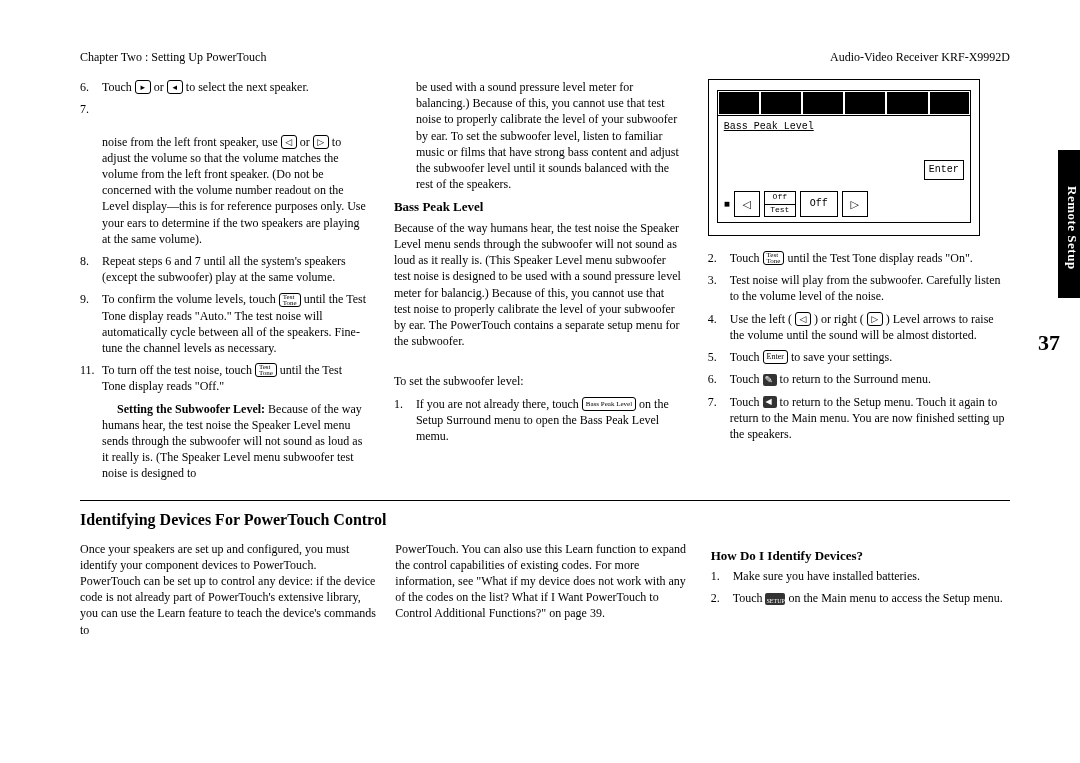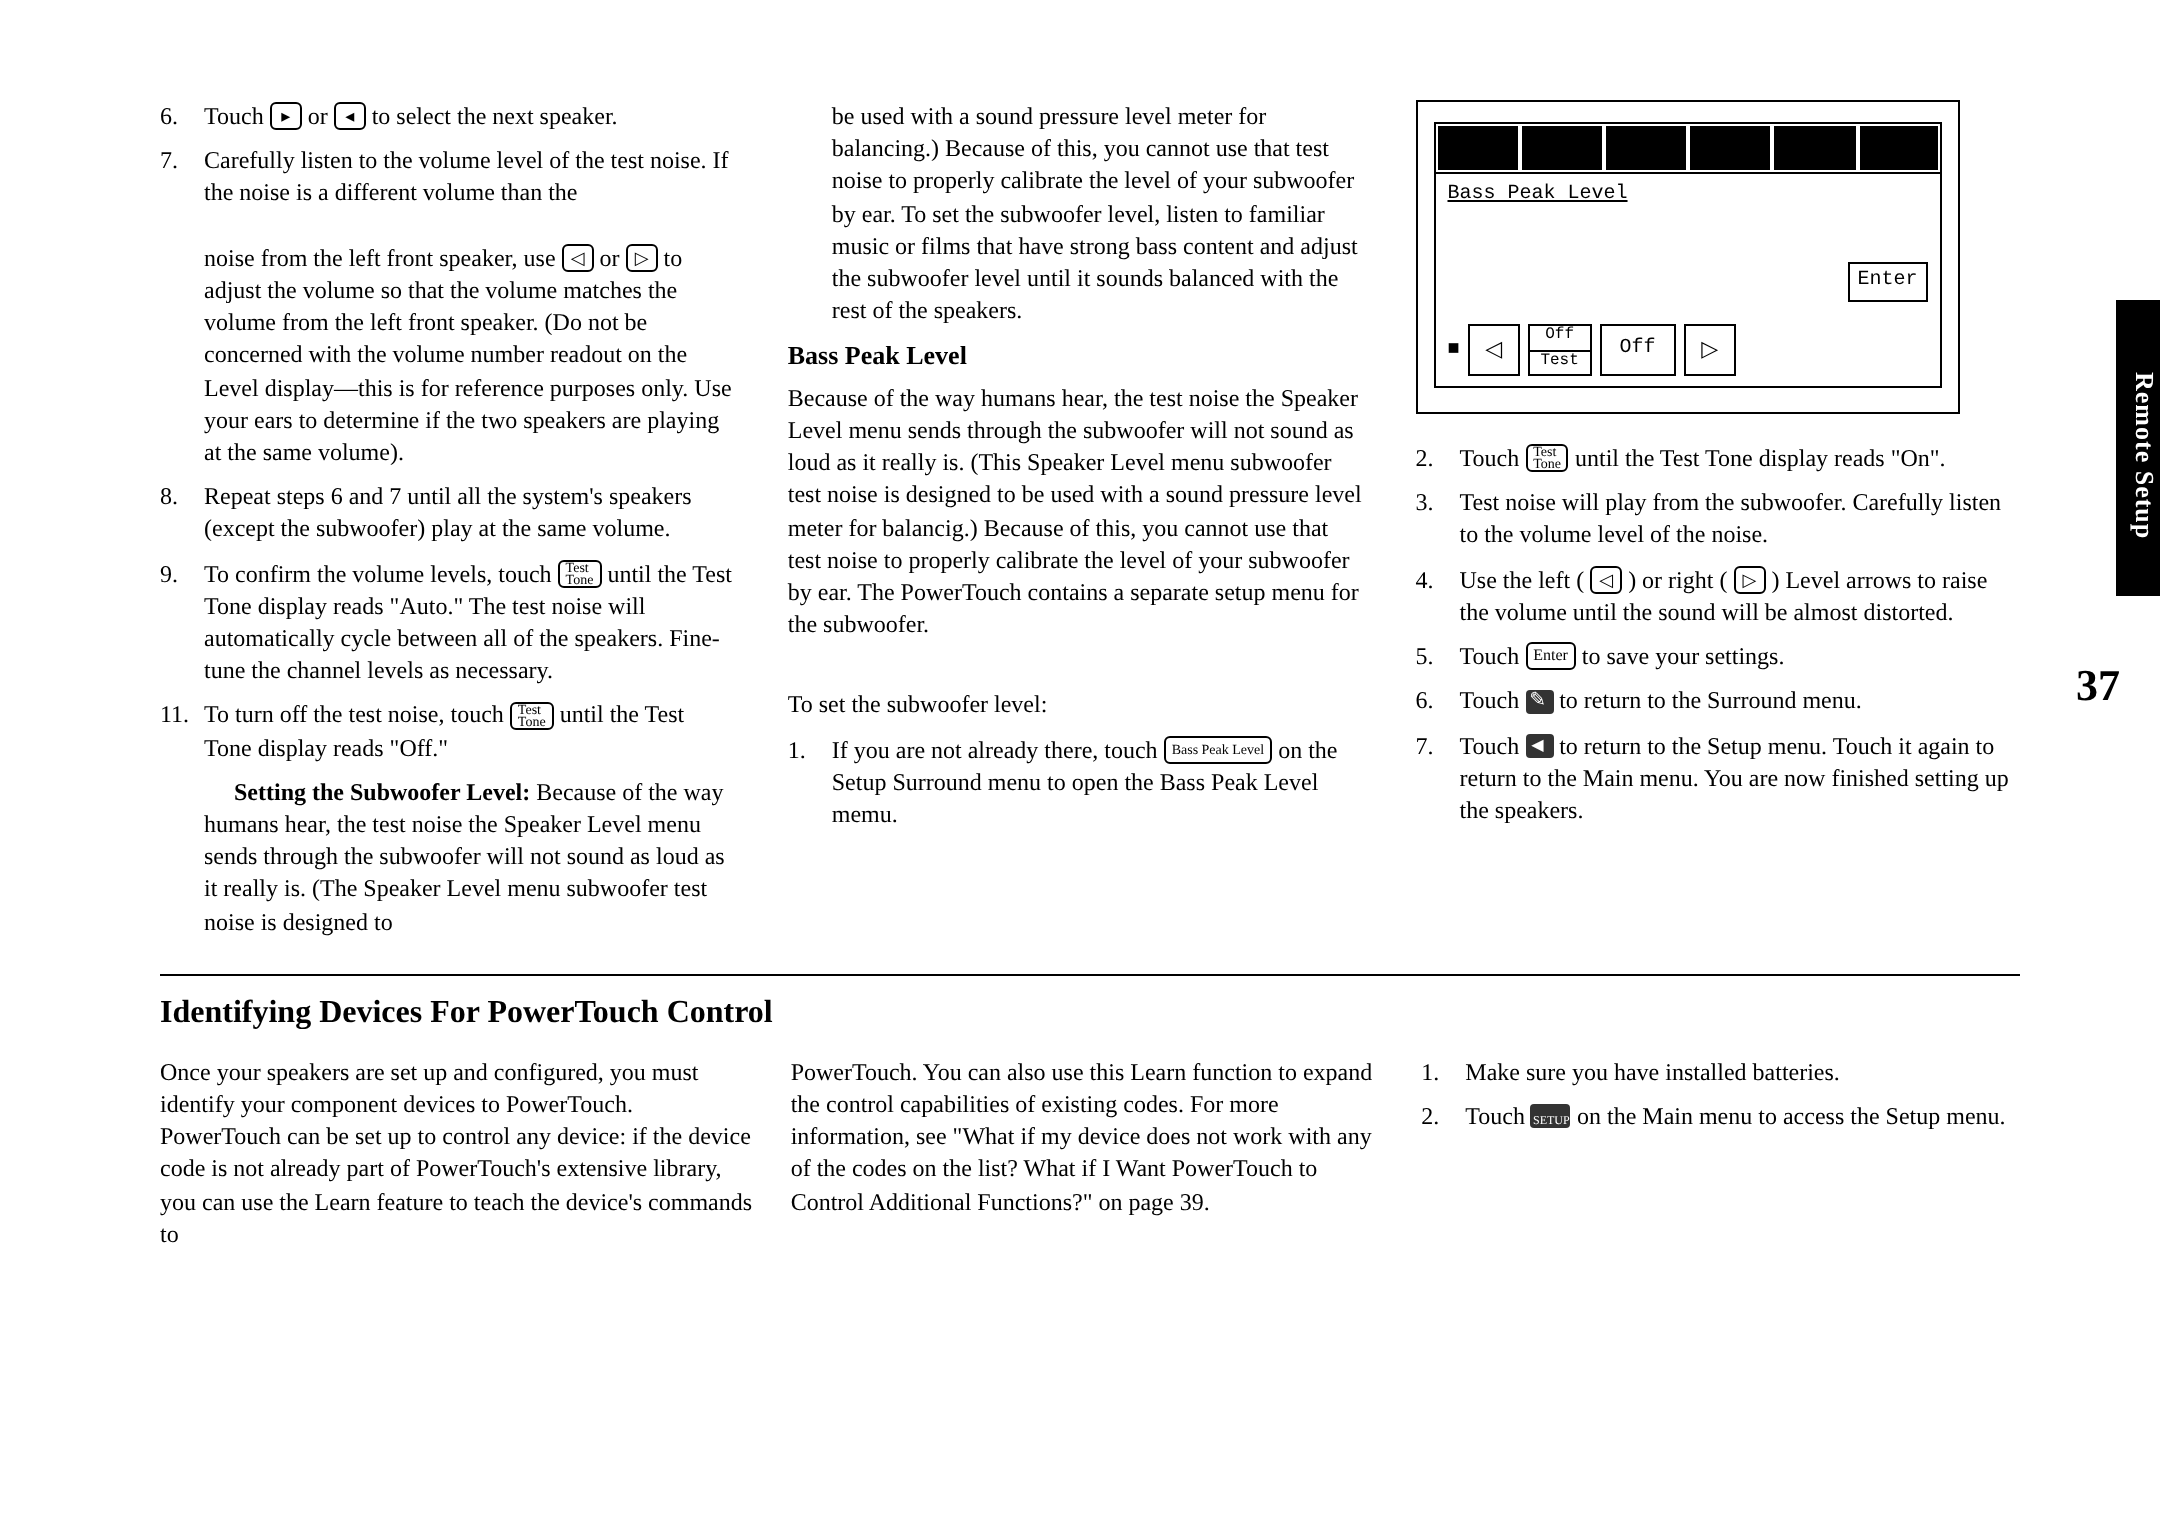"Chapter Two : Setting Up" div.header-row { html: none -> <div> <span>Chapter Two : Setting Up PowerTouch</span> <span>Audio-Video Receiver KRF-X9992D</span> </div> }
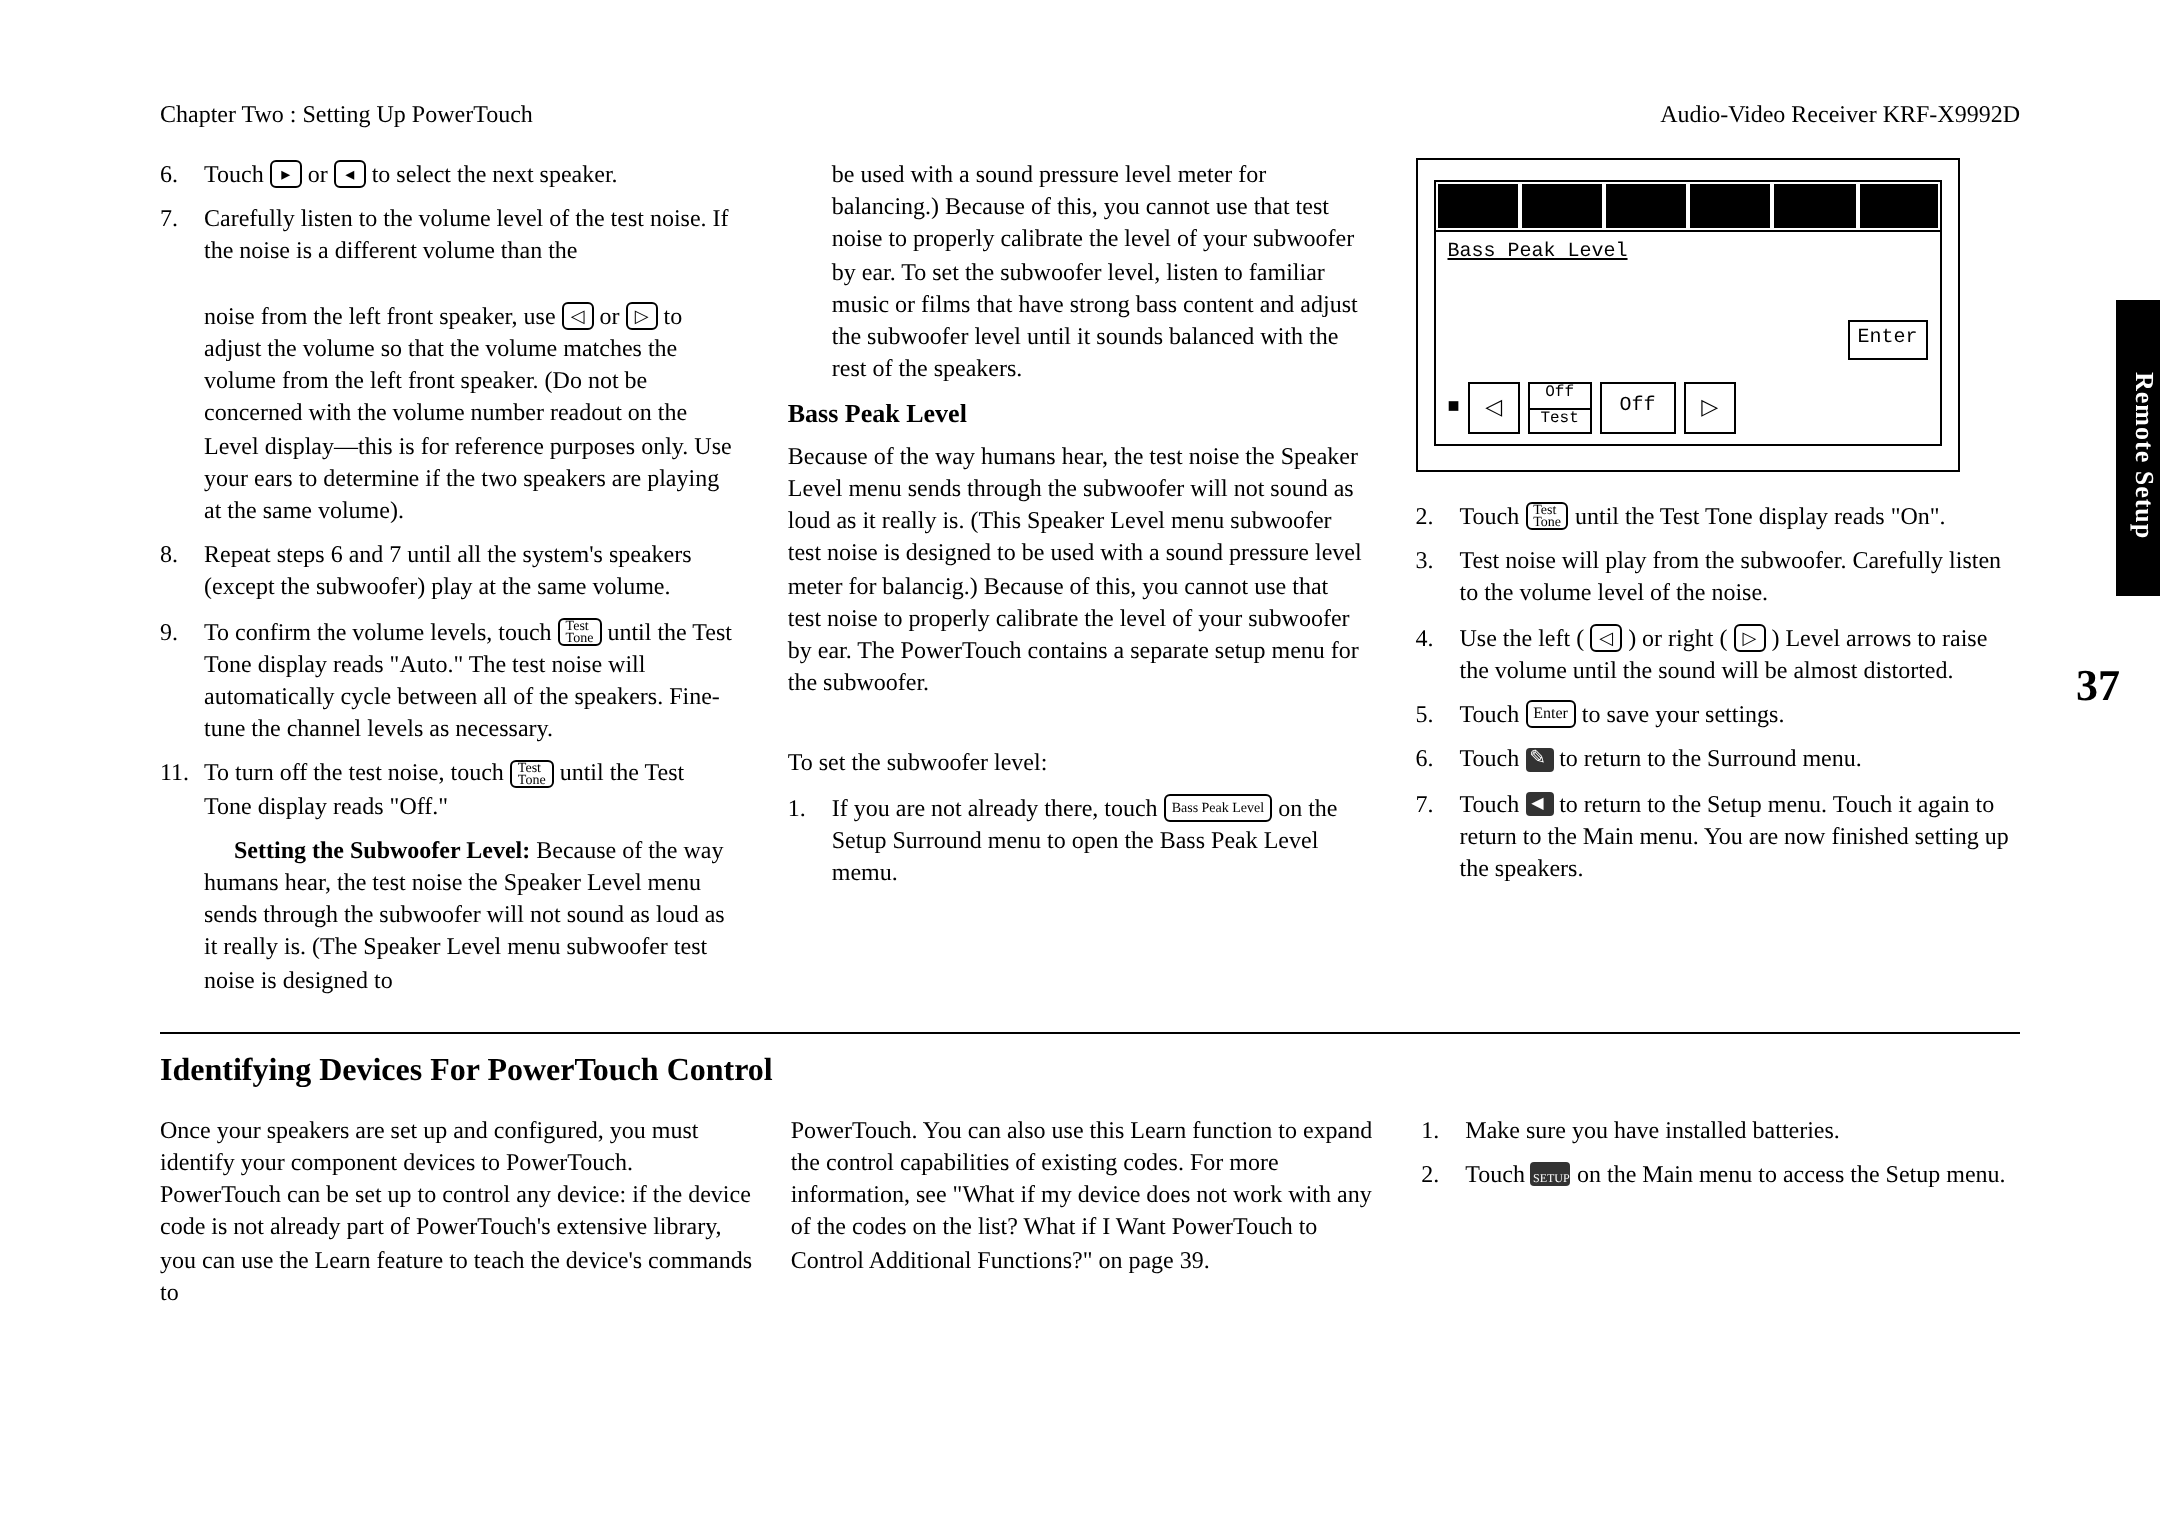"Carefully listen to the volume" span { html: <span>Carefully listen to the volume level of the test noise. If the noise is a different volume than the</span> -> none }
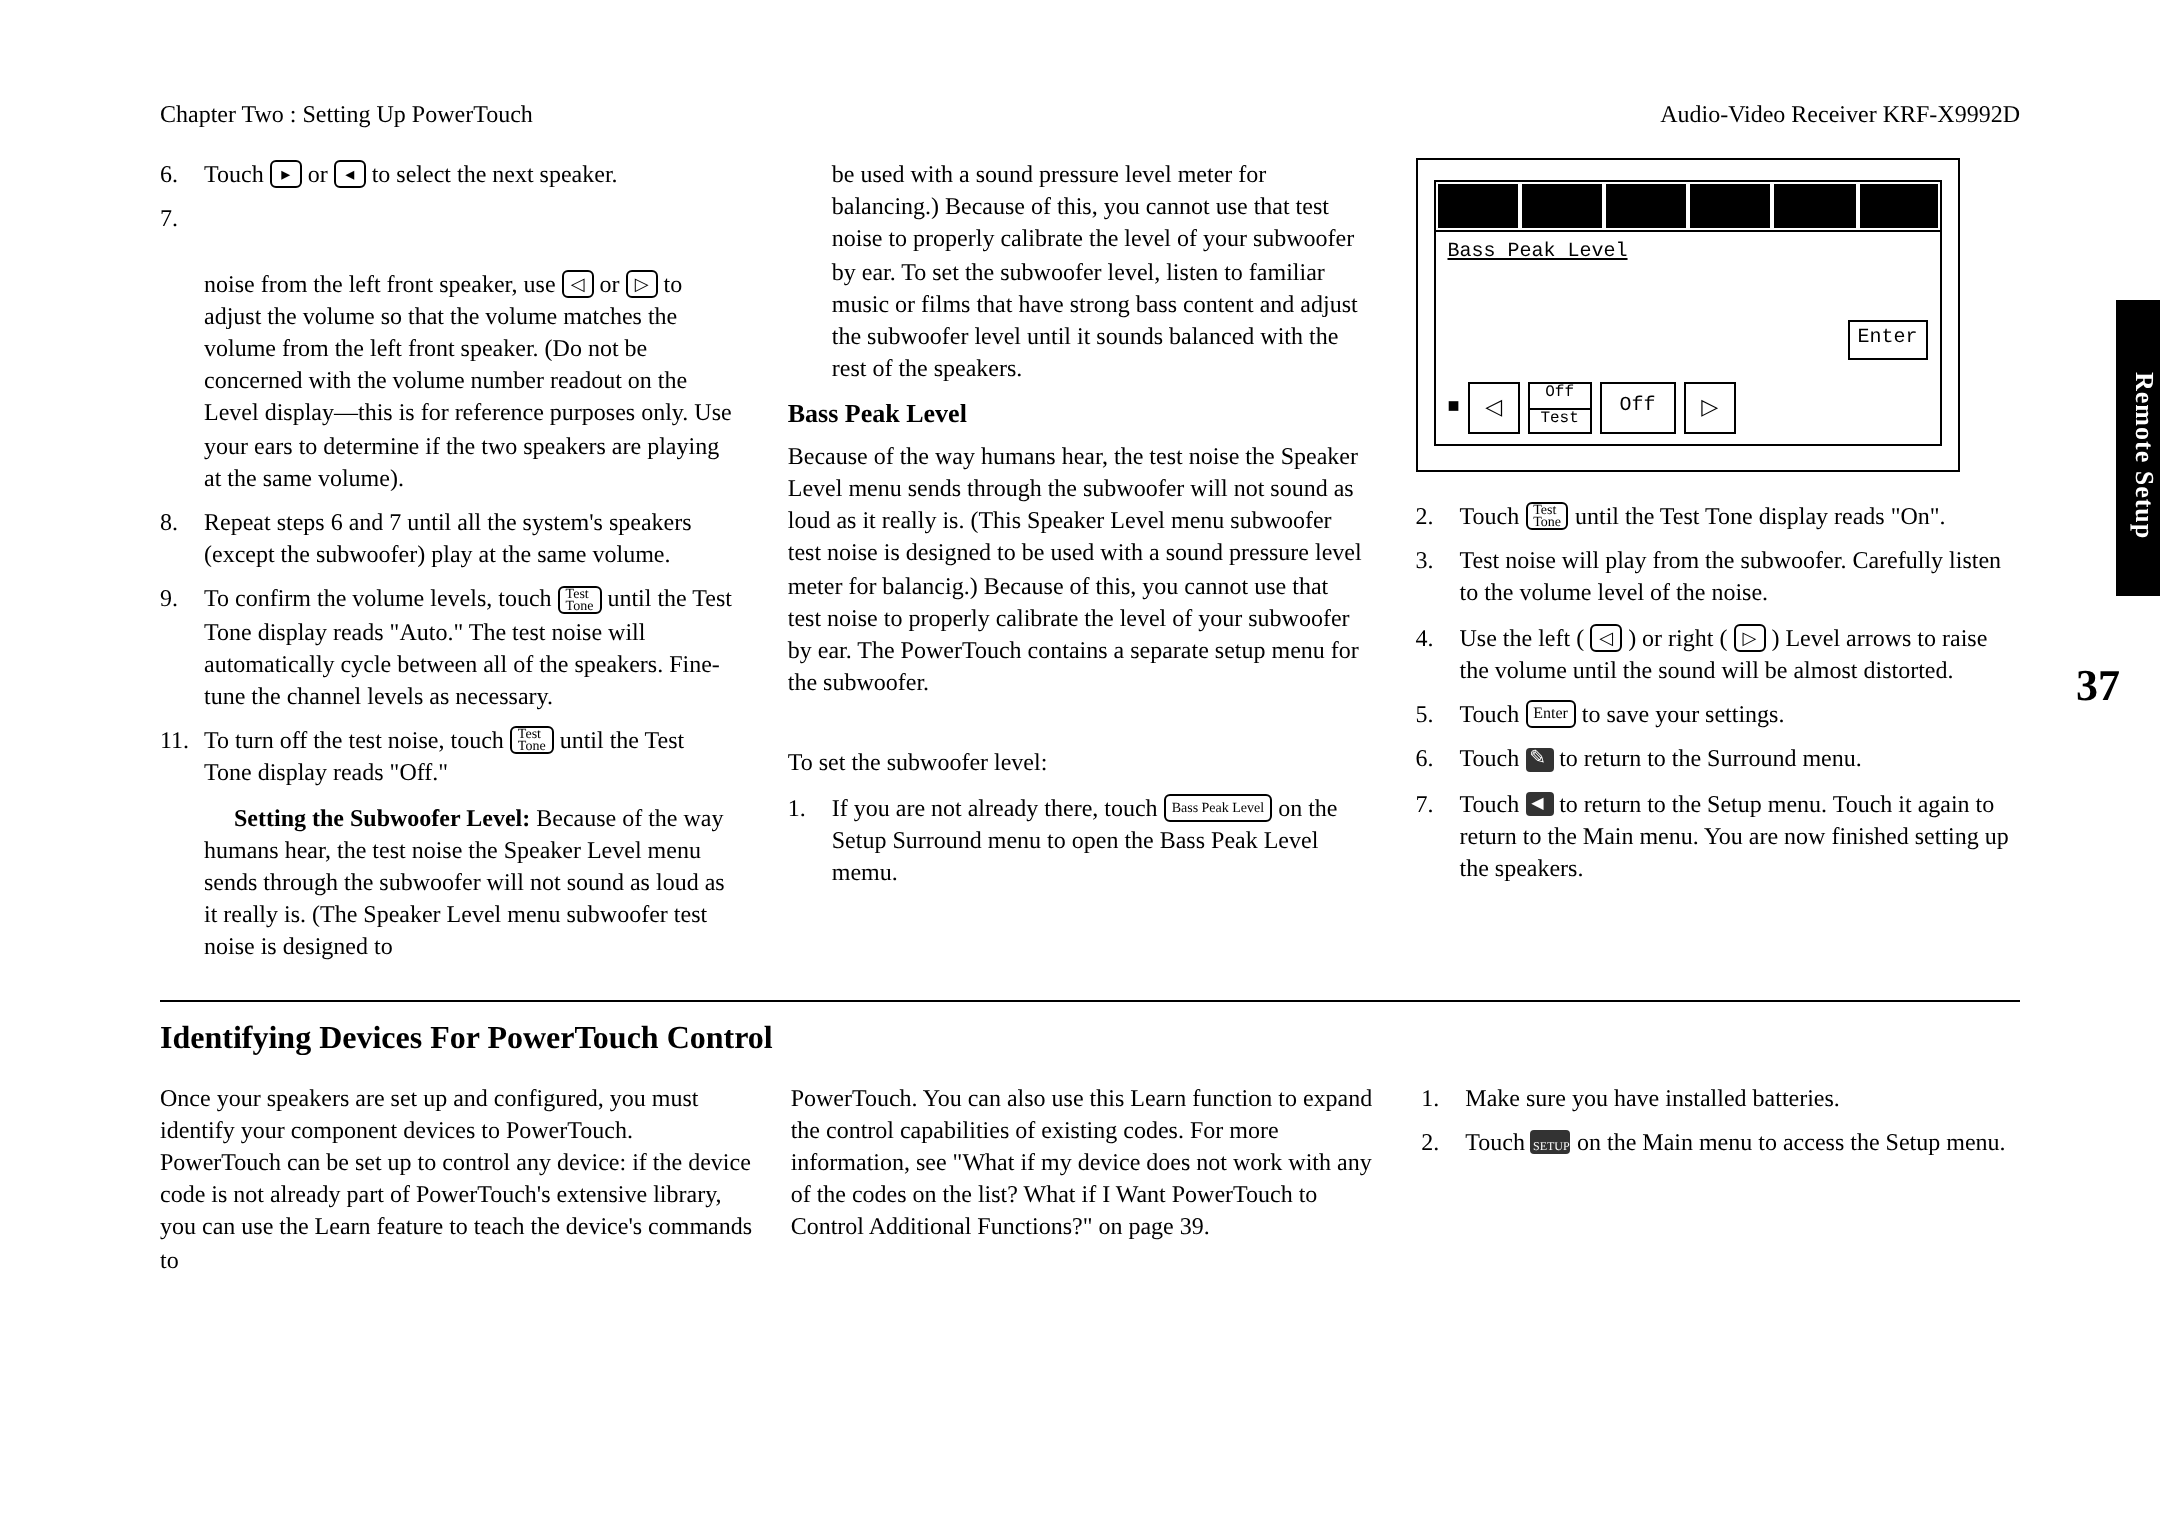"How Do I Identify Devices?" div.subhead { html: none -> <div>How Do I Identify Devices?</div> }
